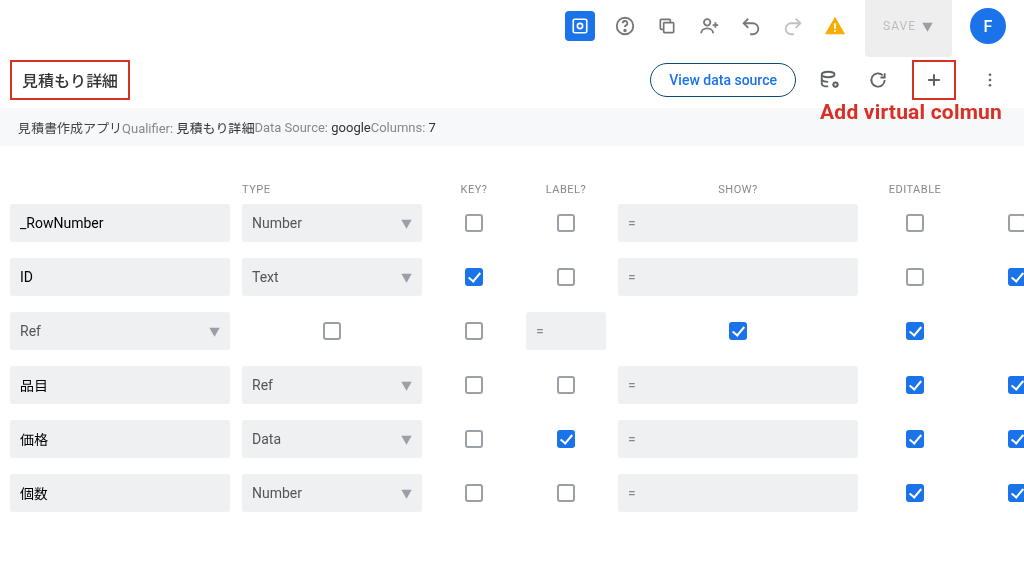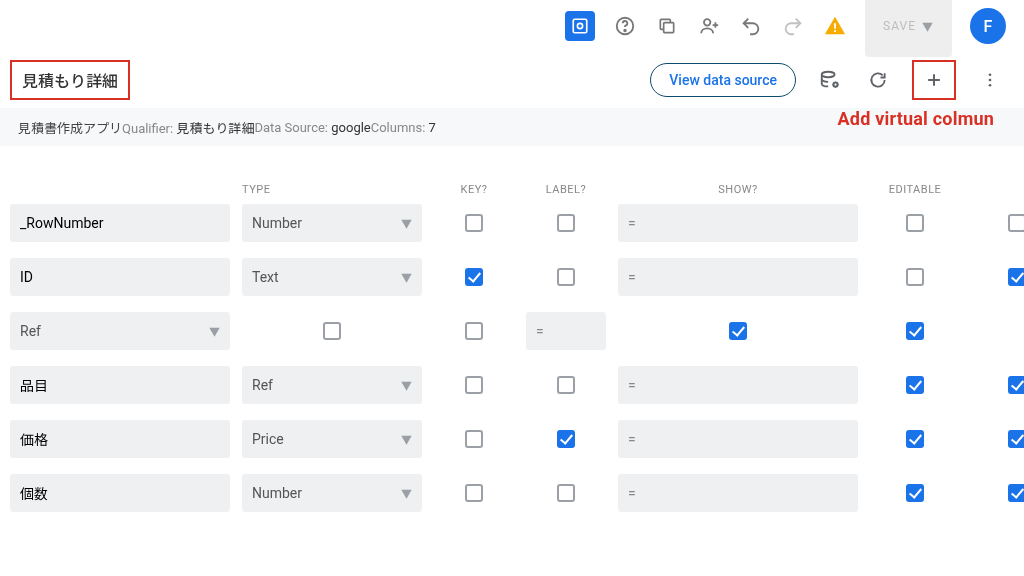"Add virtual colmun" .annotation { font-size: 18px -> 21px; margin-top: 8px -> none; right: 30px -> 22px }
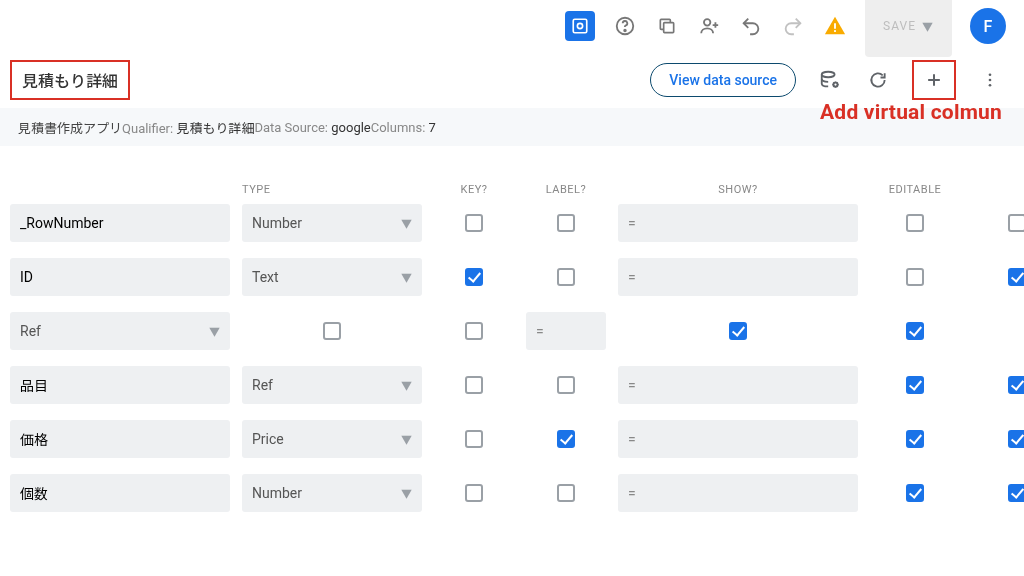"Price" span { text: Price -> Data }
